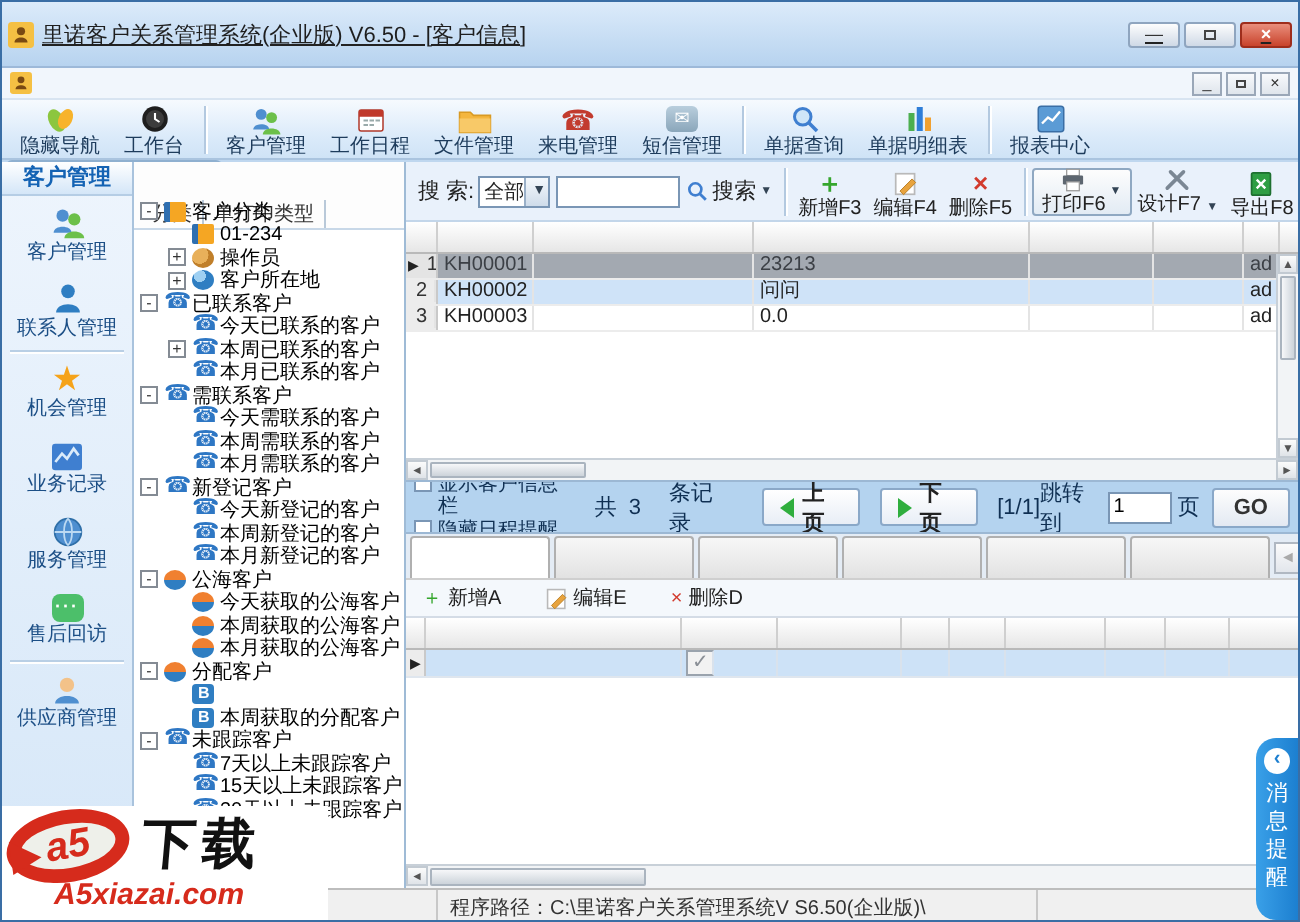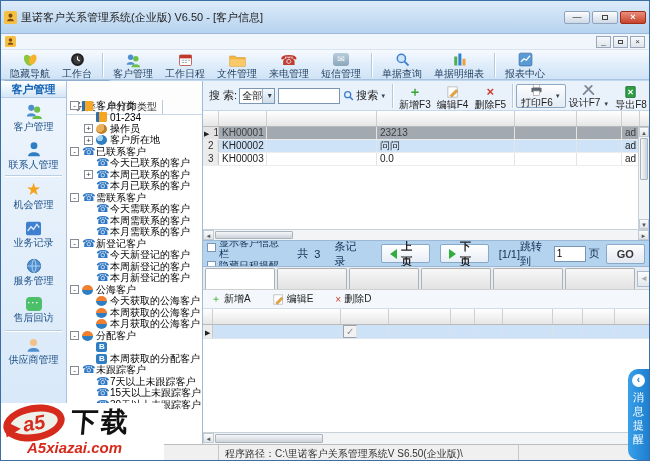"里诺客户关系管理系统(企业版) V6.50 - [客户信息]" .titlebar { text-decoration: none -> underline }
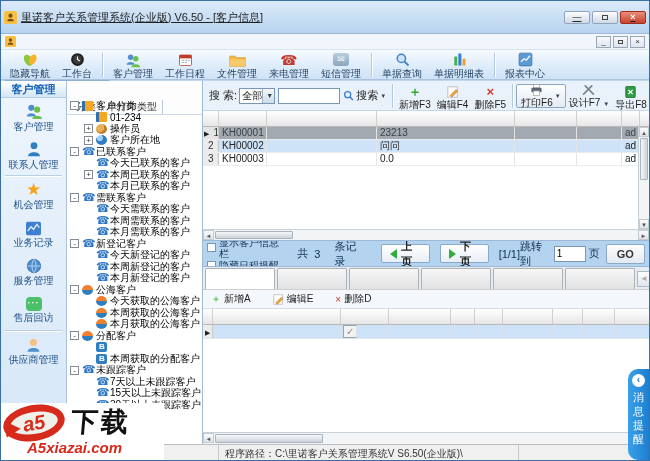"显示客户信息栏" .chkrow { align-items: center -> none }
